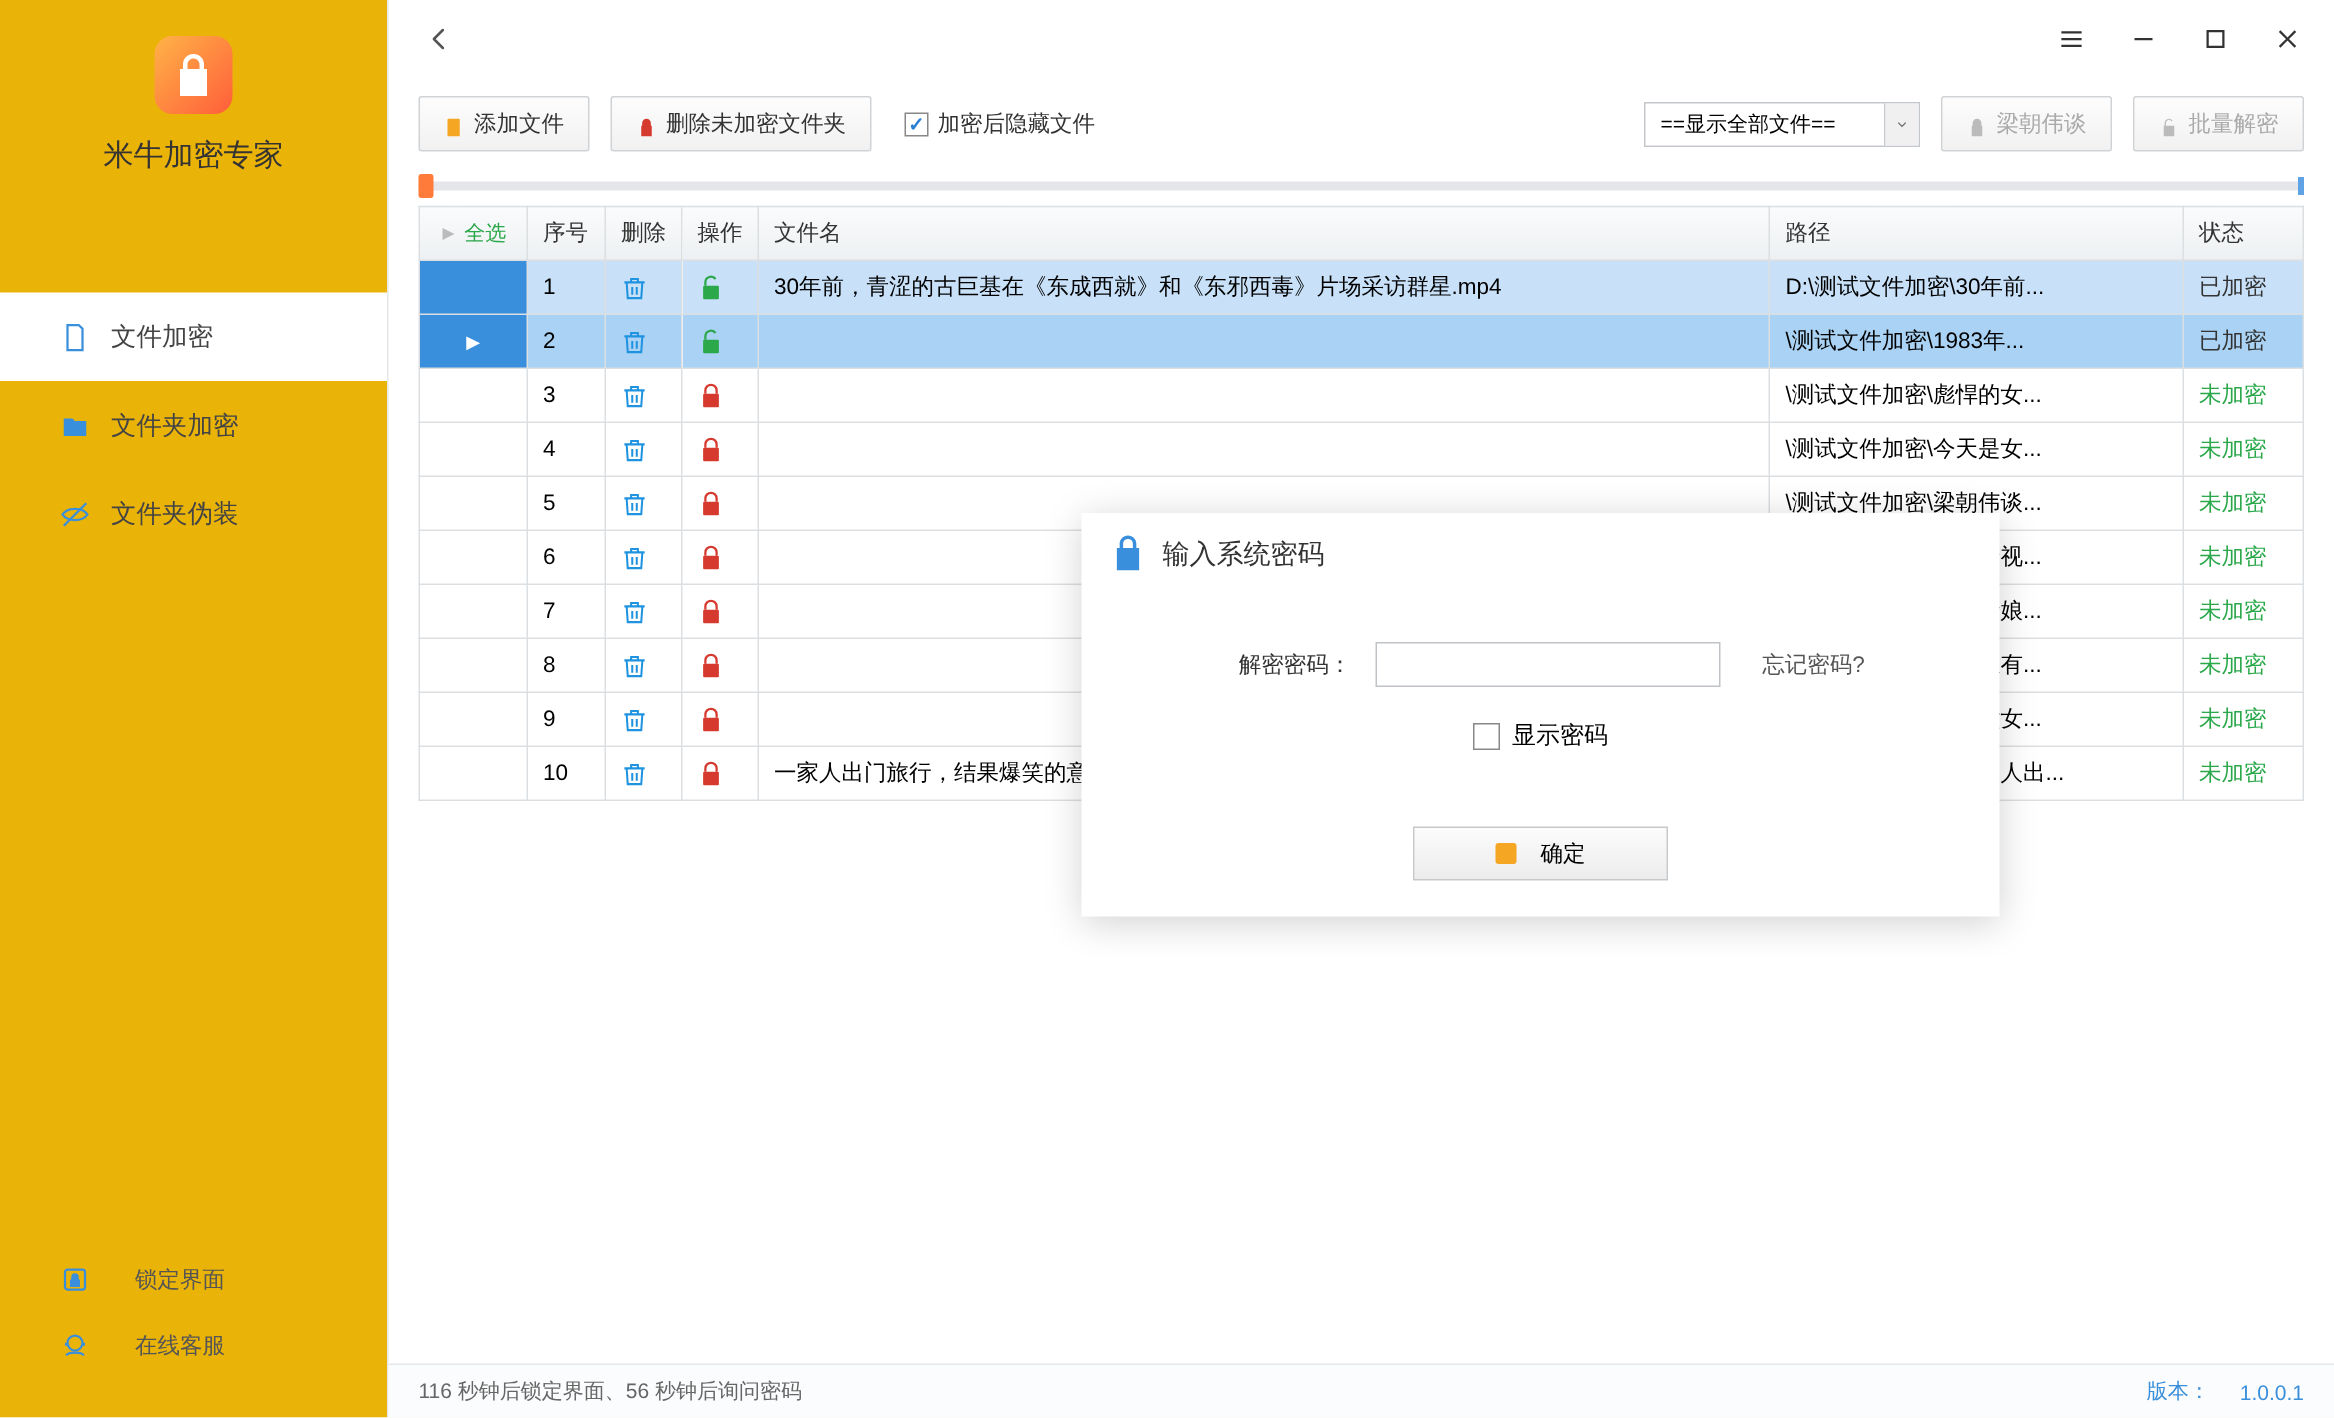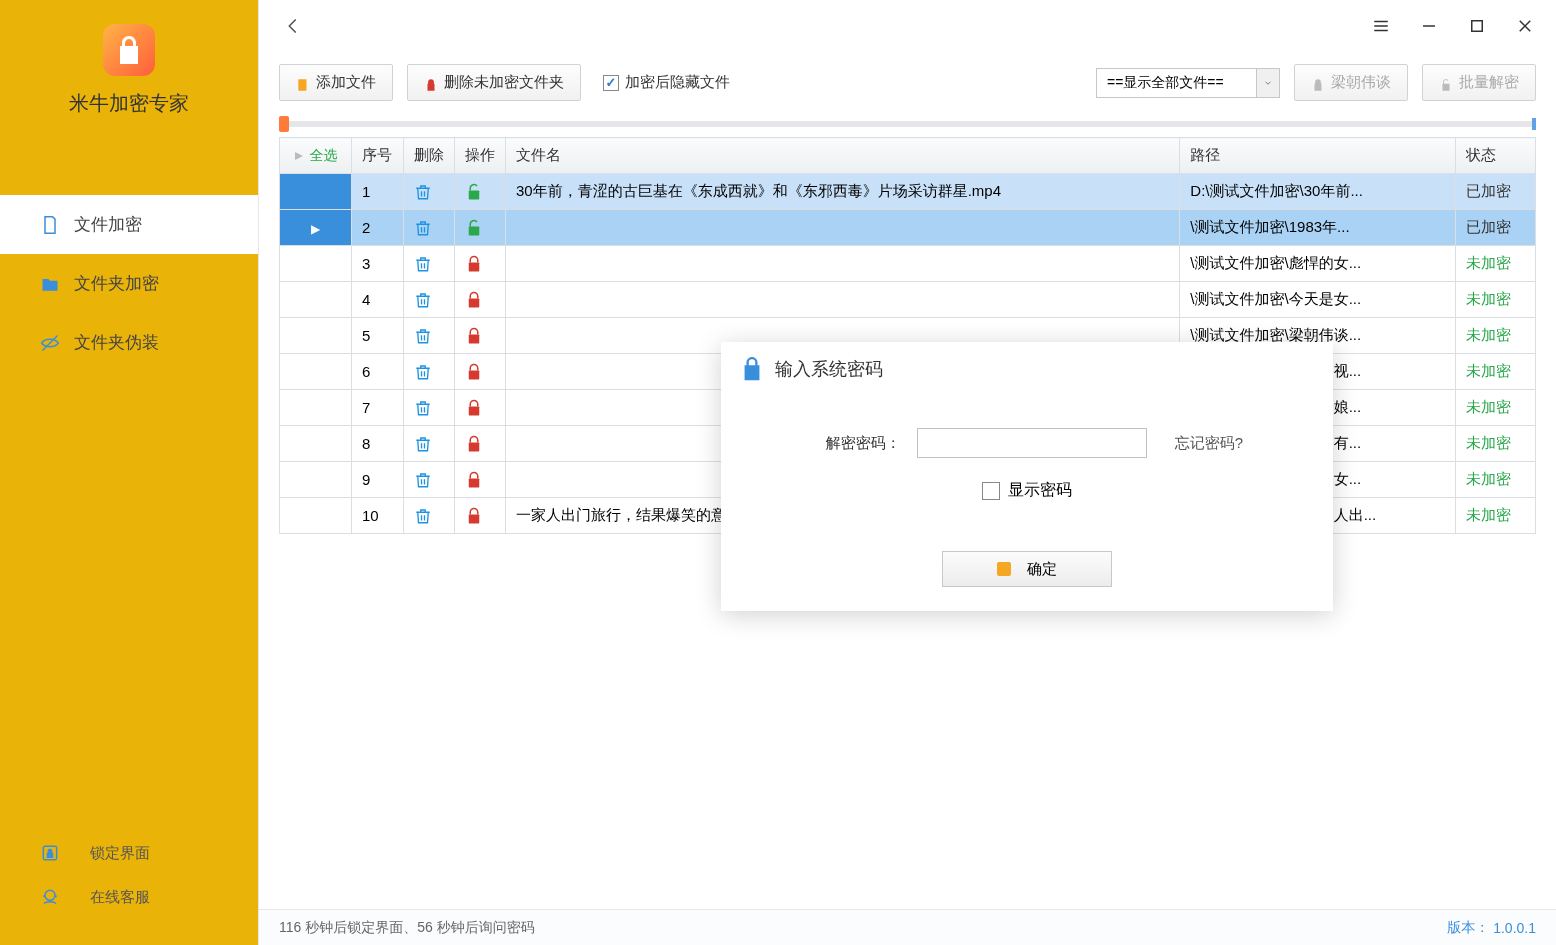"版本：" .status-bar .right { gap: 4px -> 20px }
